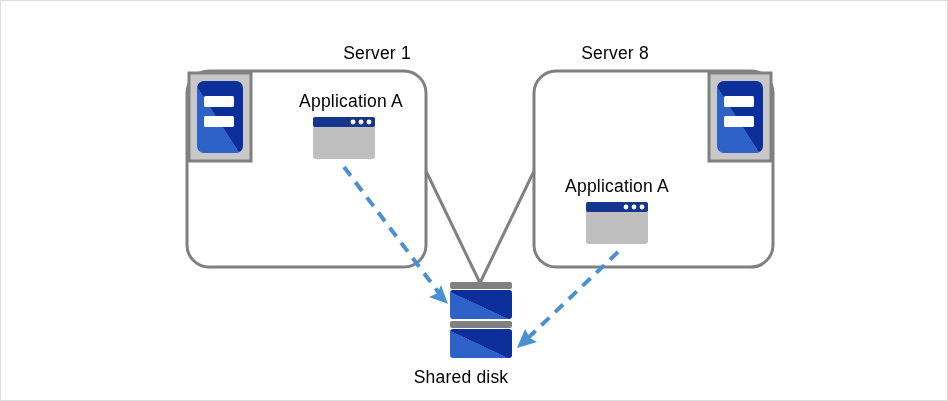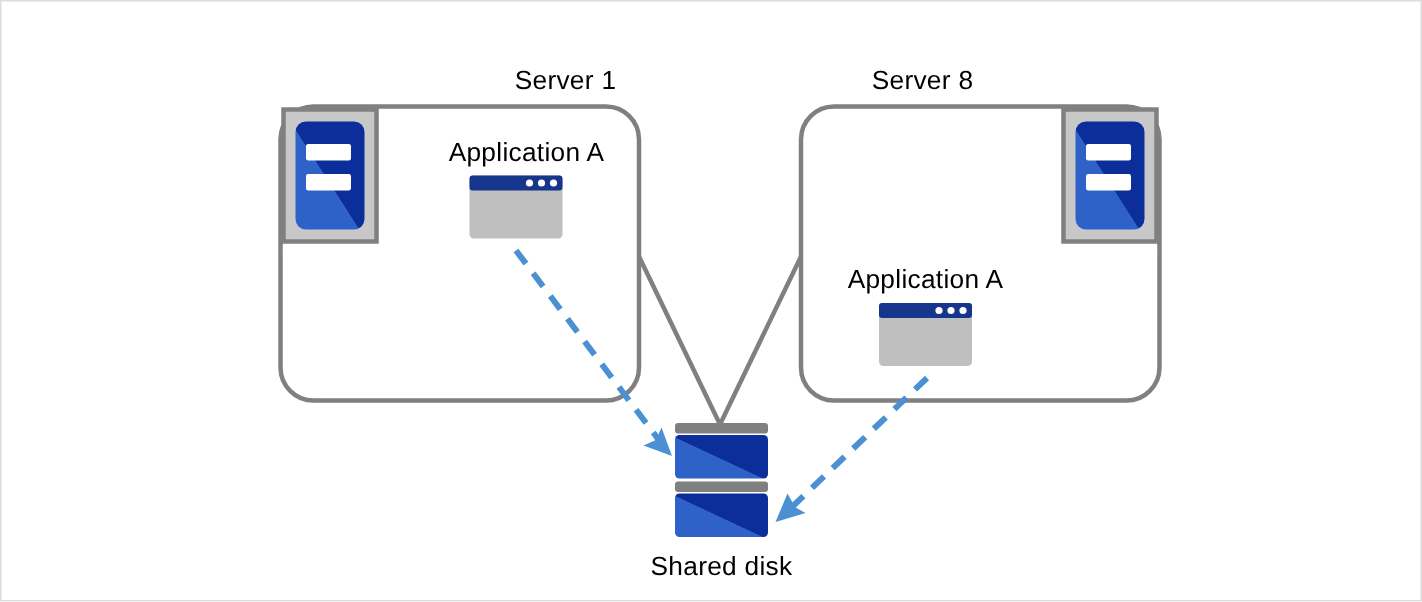"Shared disk" div.diagram-label { left: 480px -> 460px }
